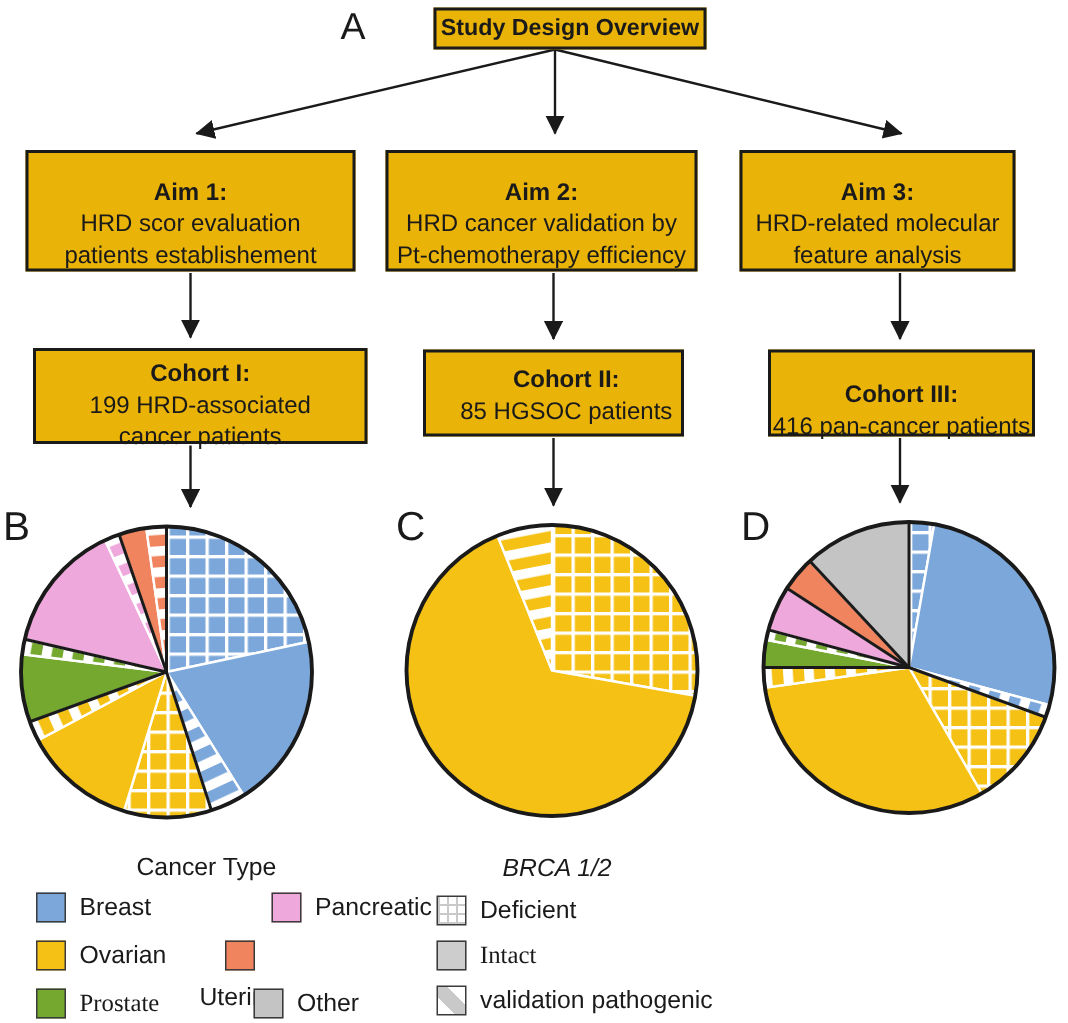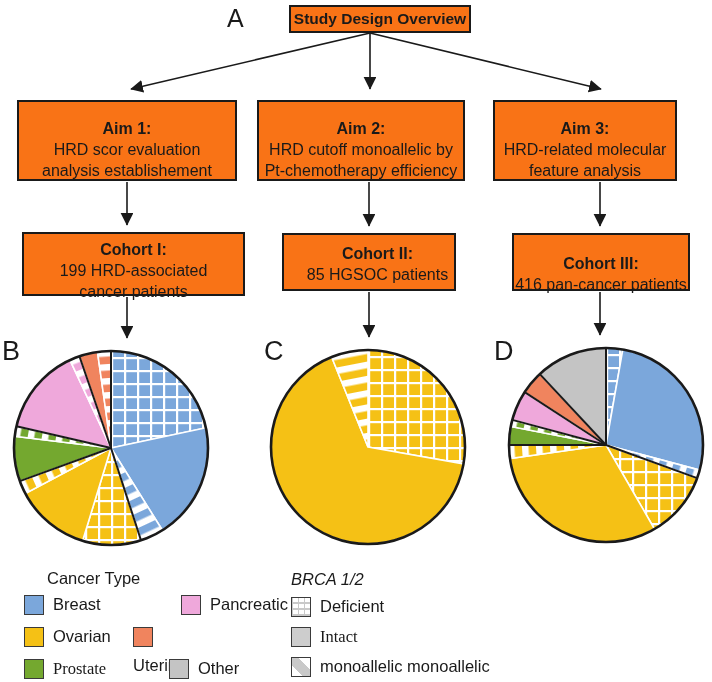"Study Design Overview" .box { background: #f97316 -> #eab308 }
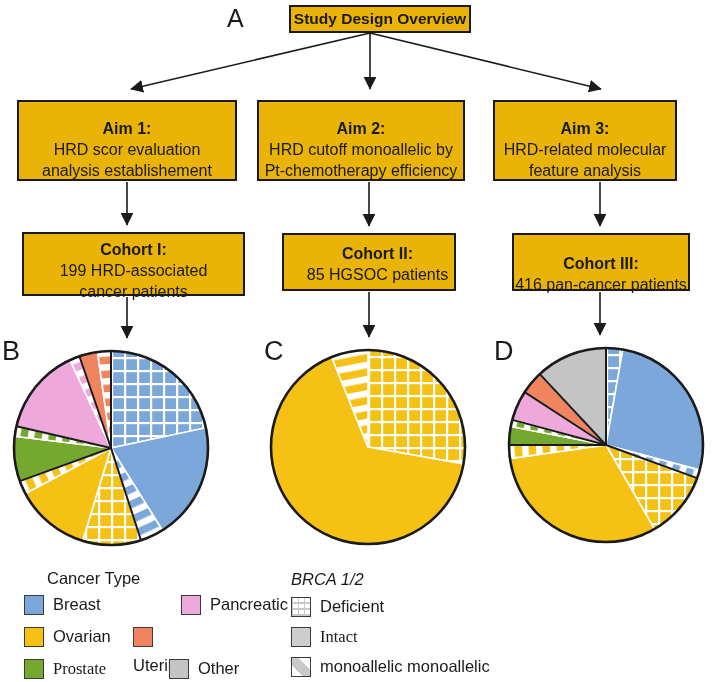"HRD cutoff monoallelic by" div { text: cutoff monoallelic -> cancer validation }
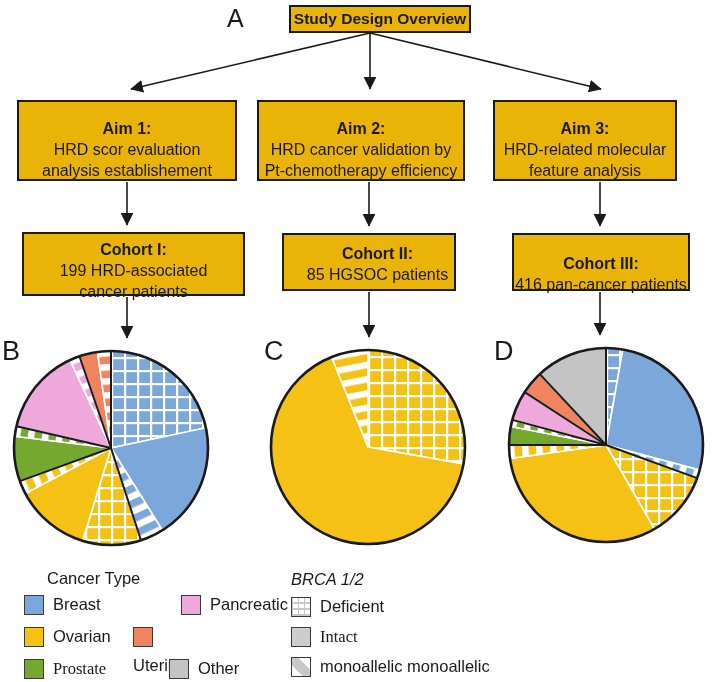"analysis establishement" div { text: analysis -> patients }
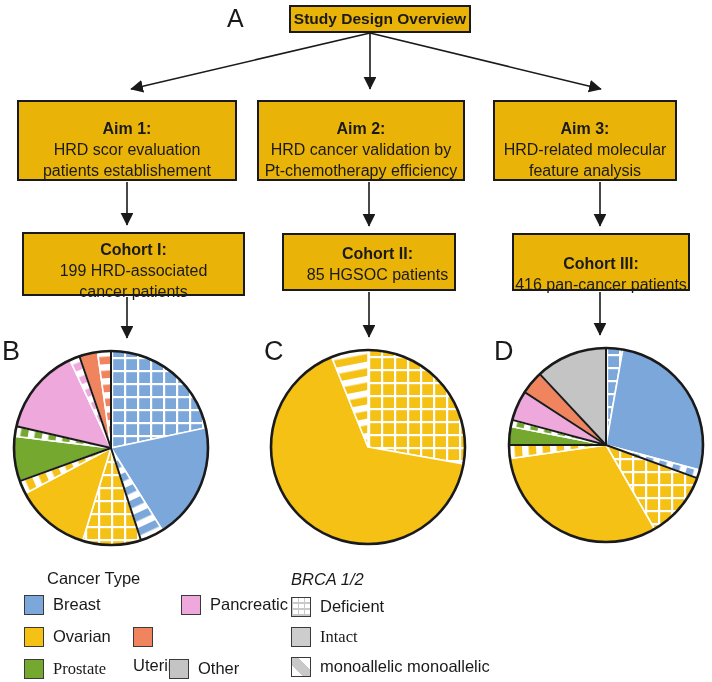"Cancer Type" .leg-title { margin-left: none -> 44px }
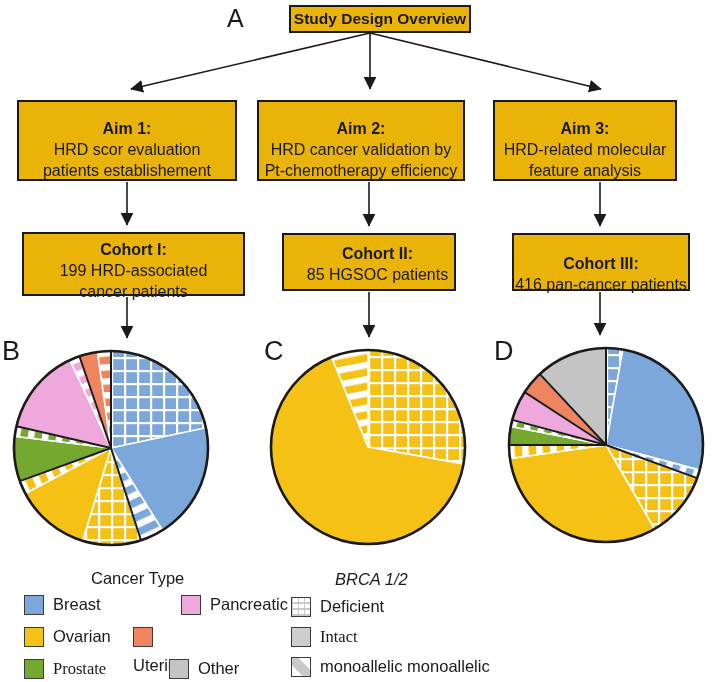"Breast" .leg-item { align-items: flex-start -> center }
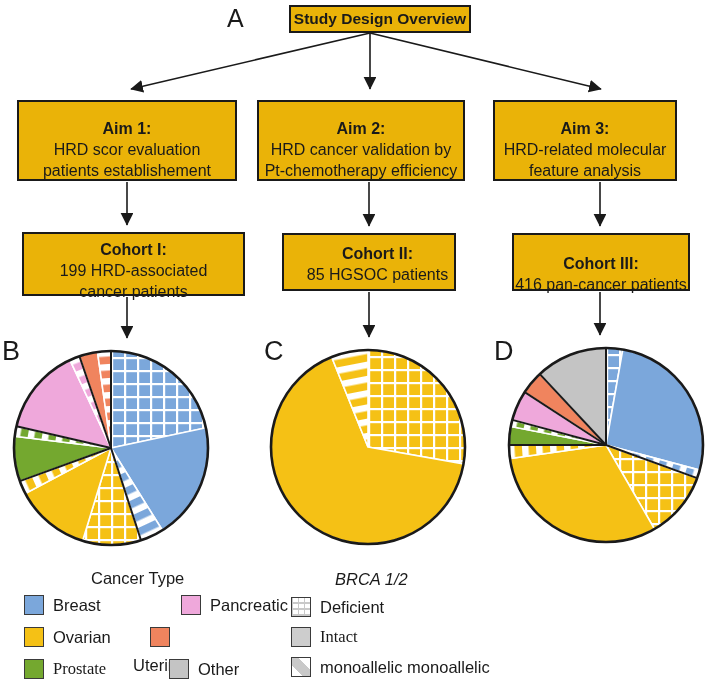"monoallelic monoallelic" span { text: monoallelic monoallelic -> validation pathogenic }
